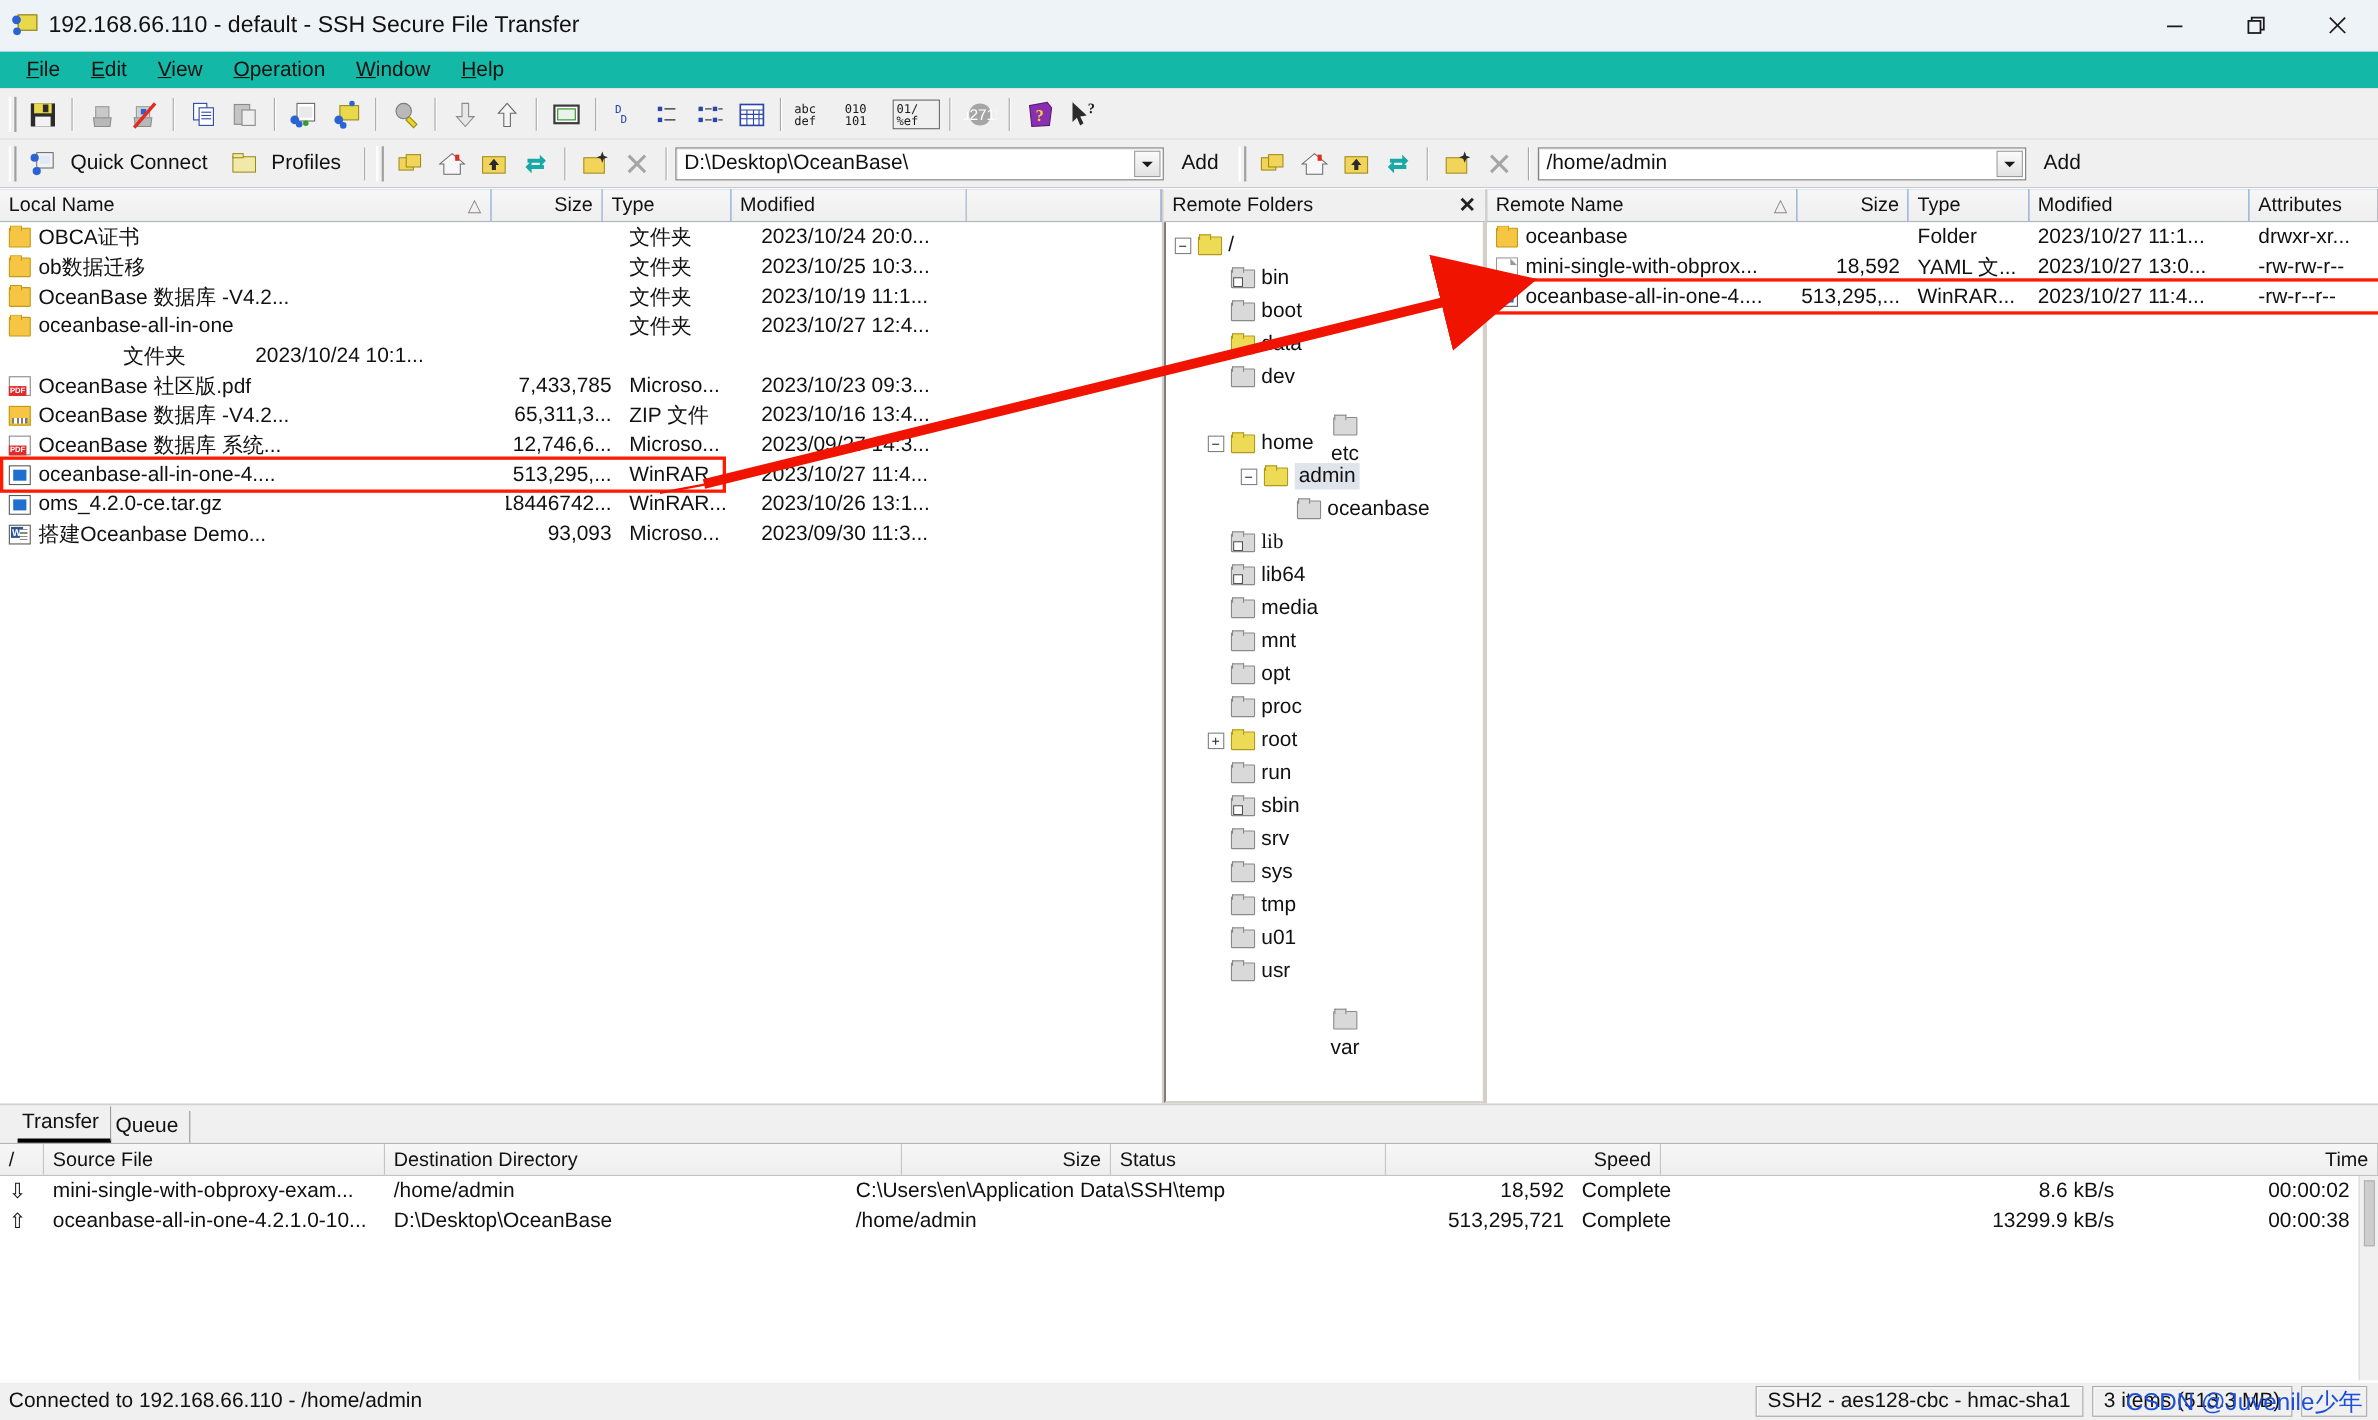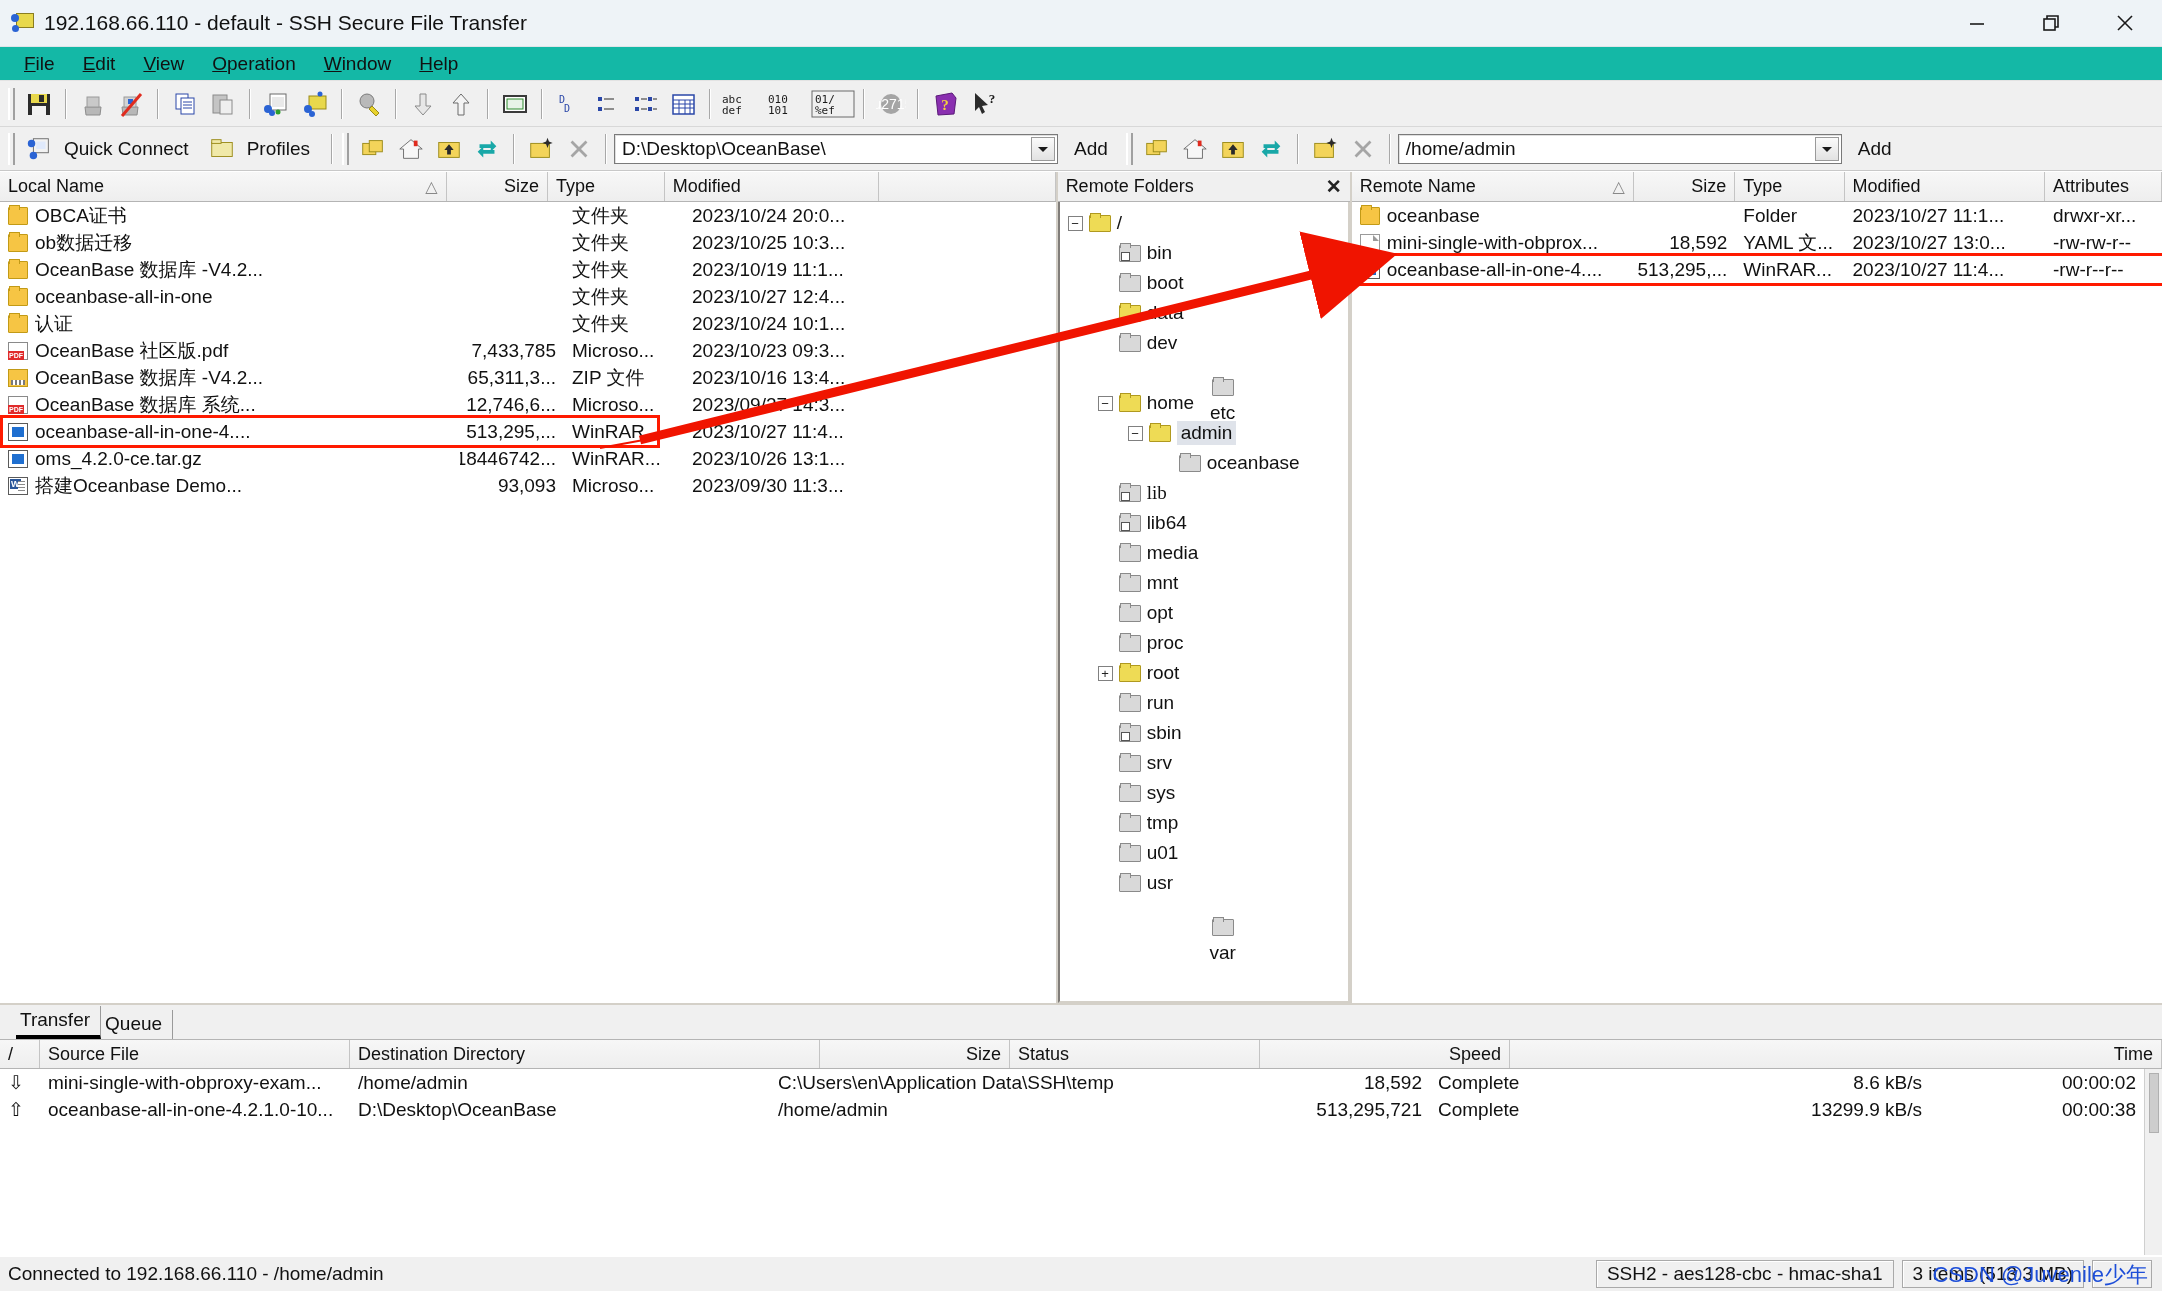"认证" div.cell { html: <div> <span></span> <span>认证</span> </div> -> none }
